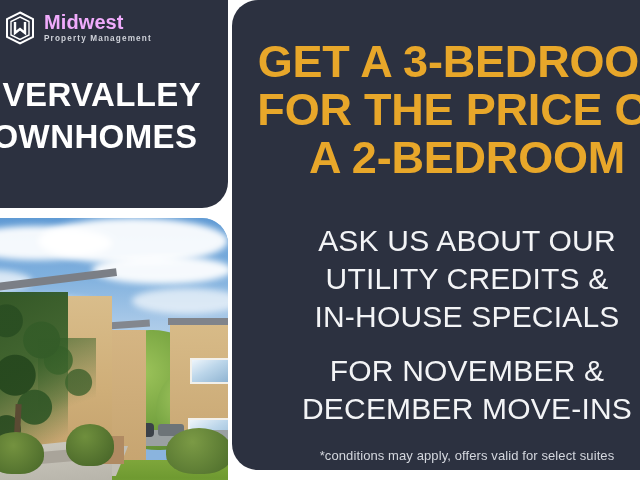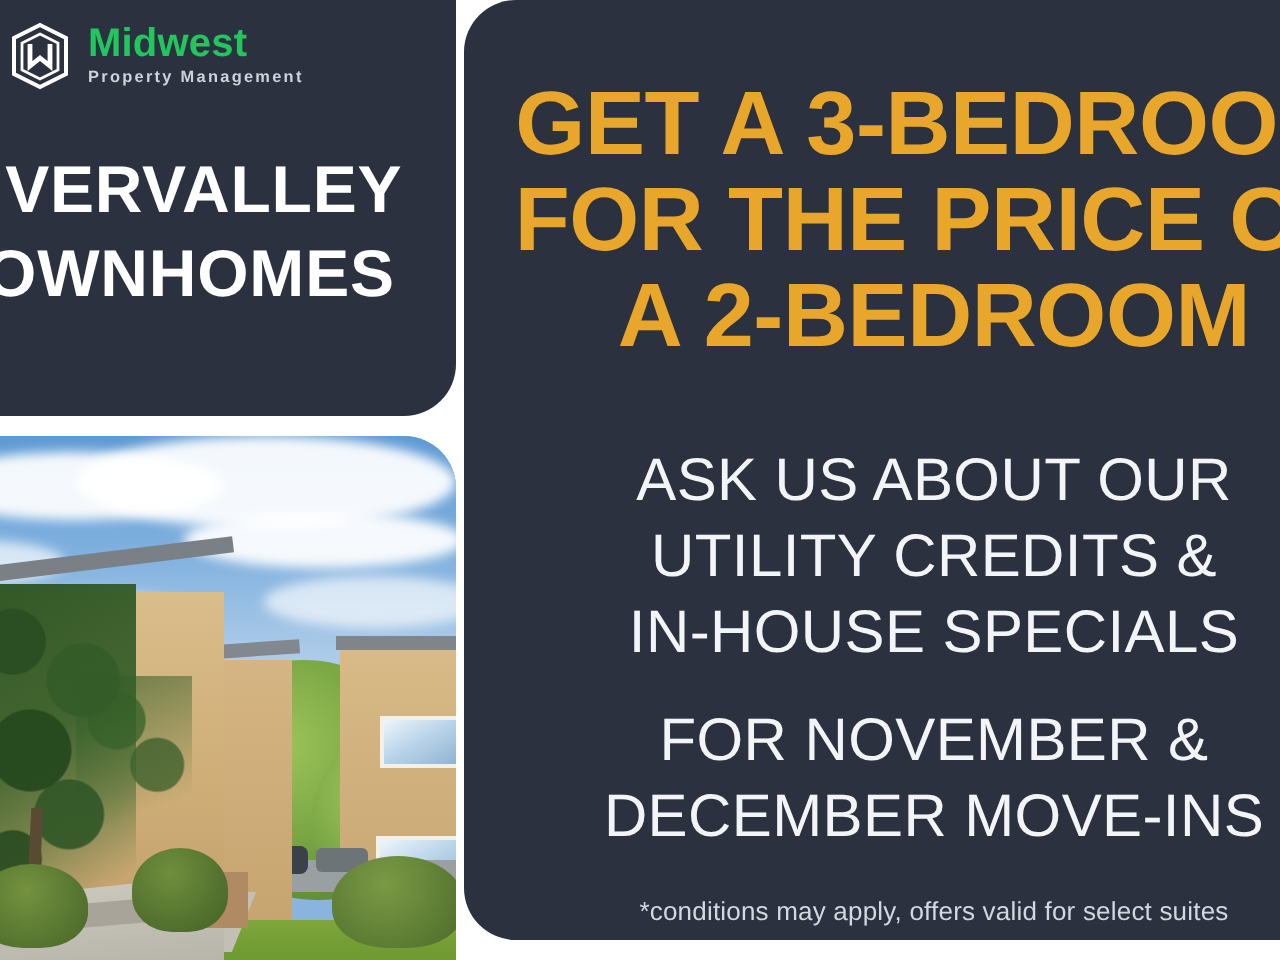"Midwest" .logo-main { color: #22c55e -> #f0abfc }
